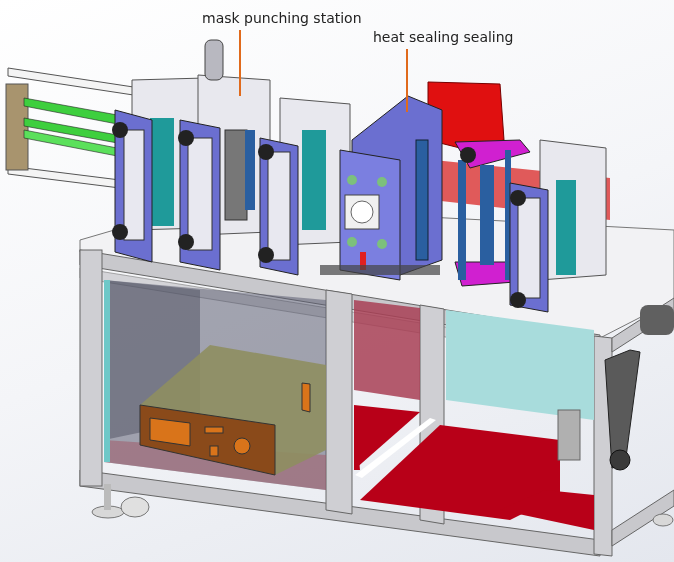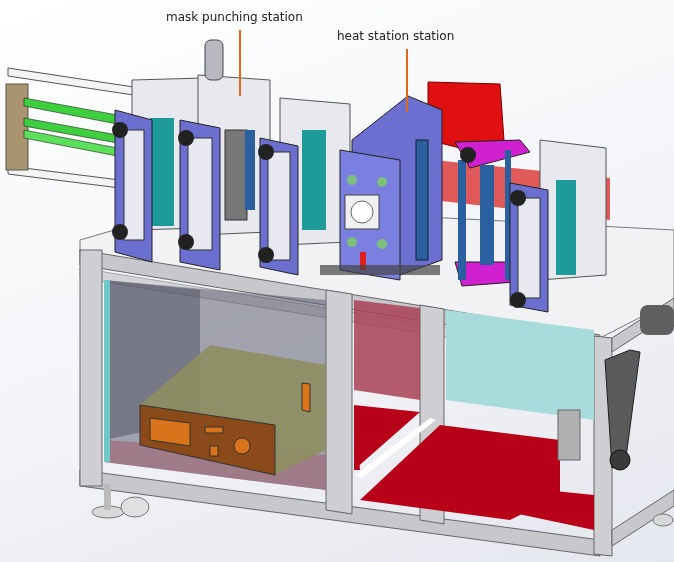"mask punching station" .label { font-size: 12px -> 14px; margin-left: none -> 36px }
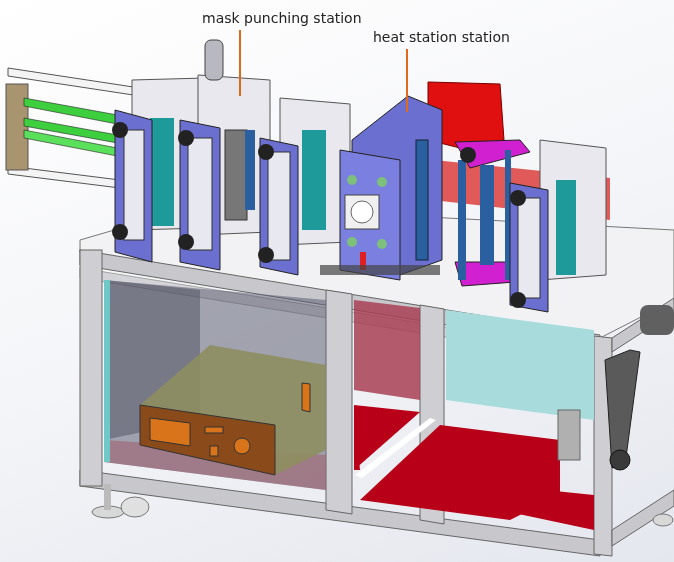"heat station station" div.label { text: station station -> sealing sealing }
